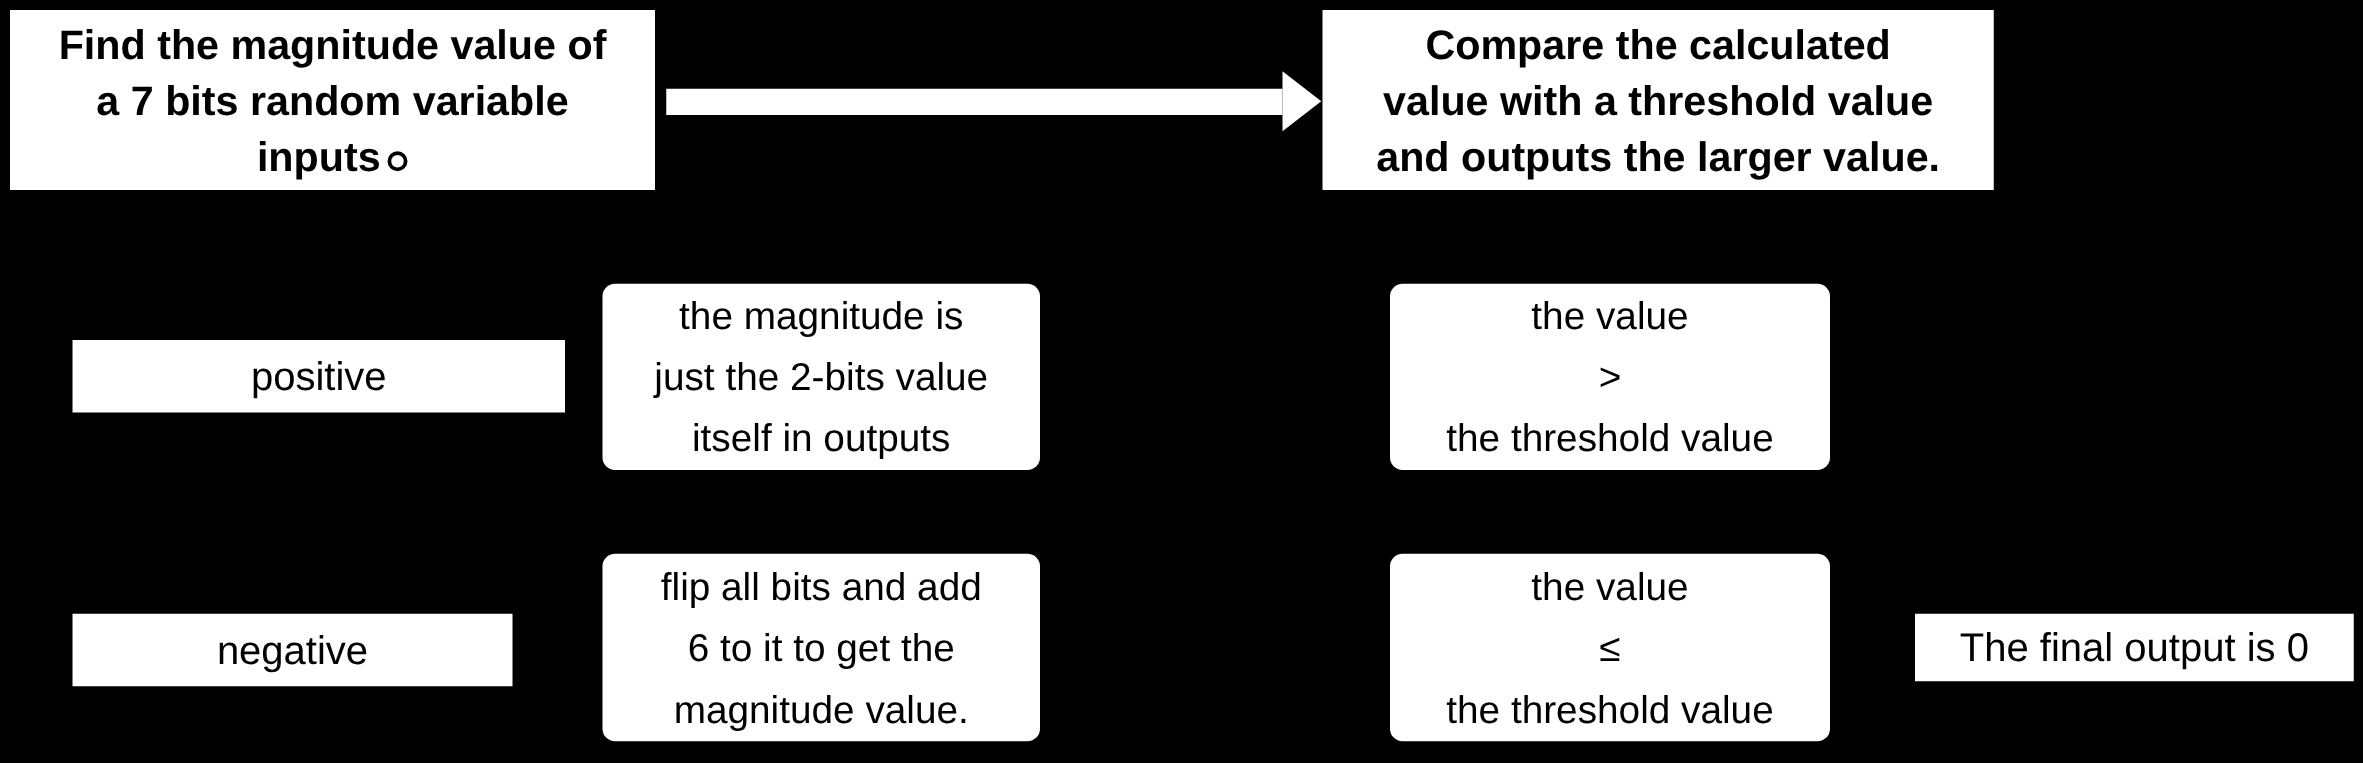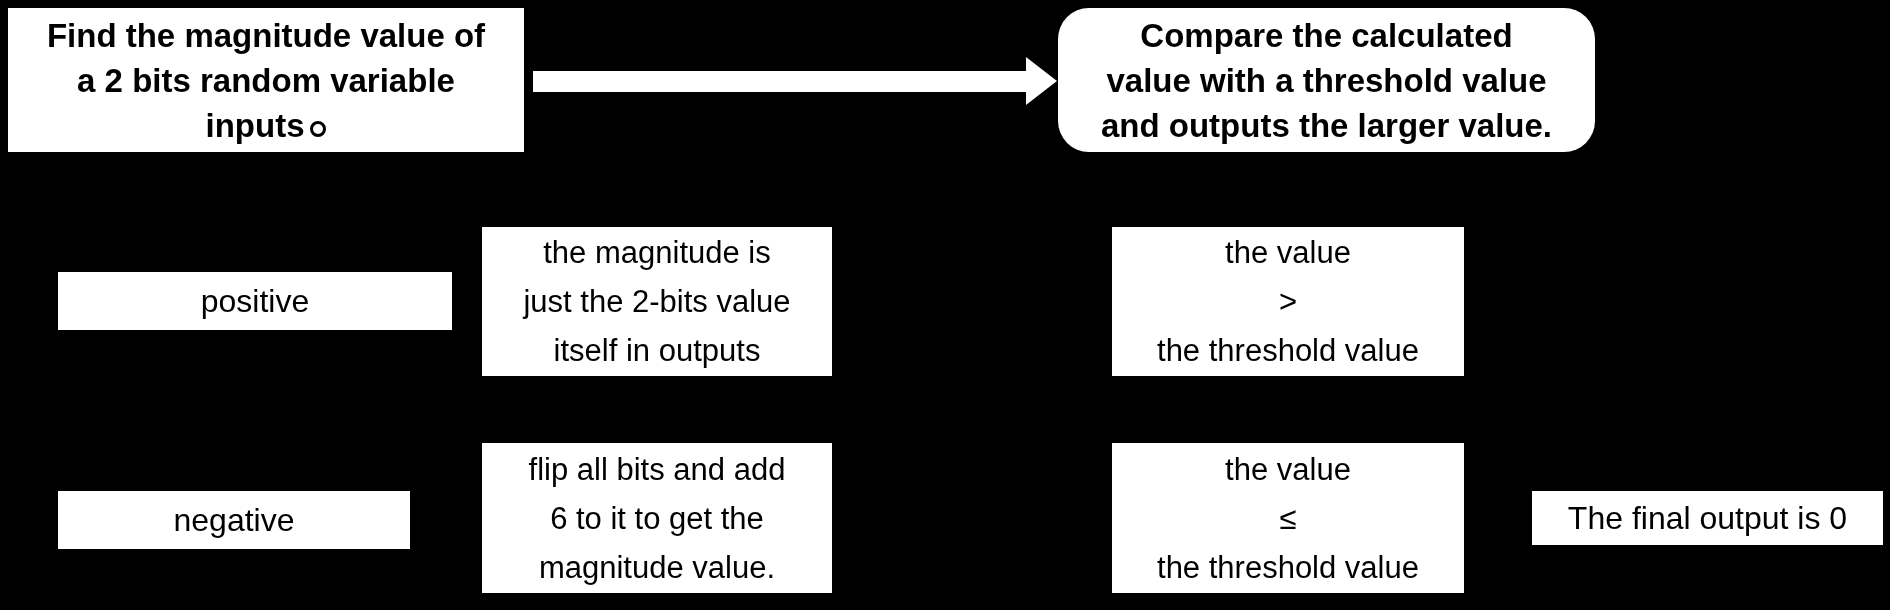"Compare the calculated" #step2-box { border-radius: 31px -> none }
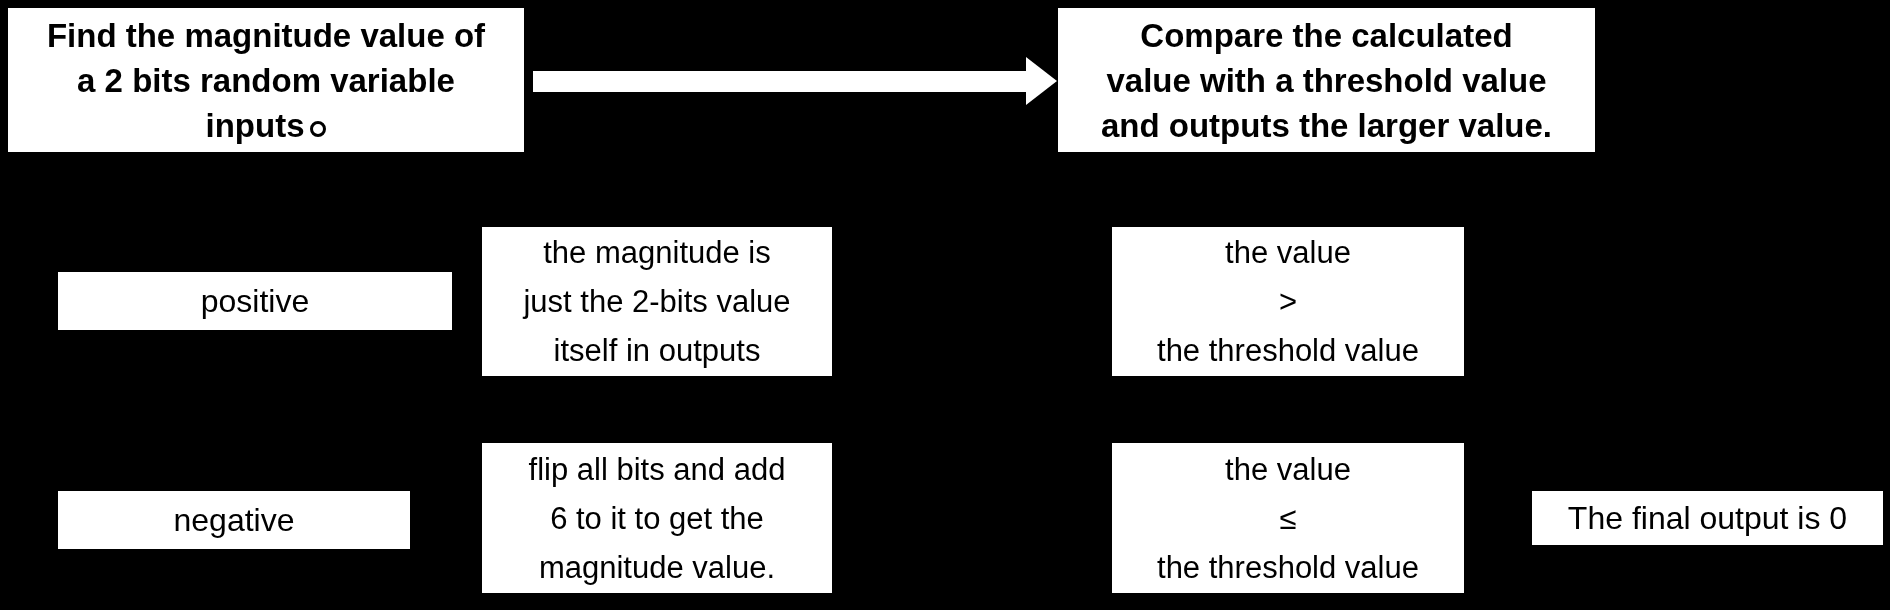"a 2 bits random variable" div.line { text: 2 -> 7 }
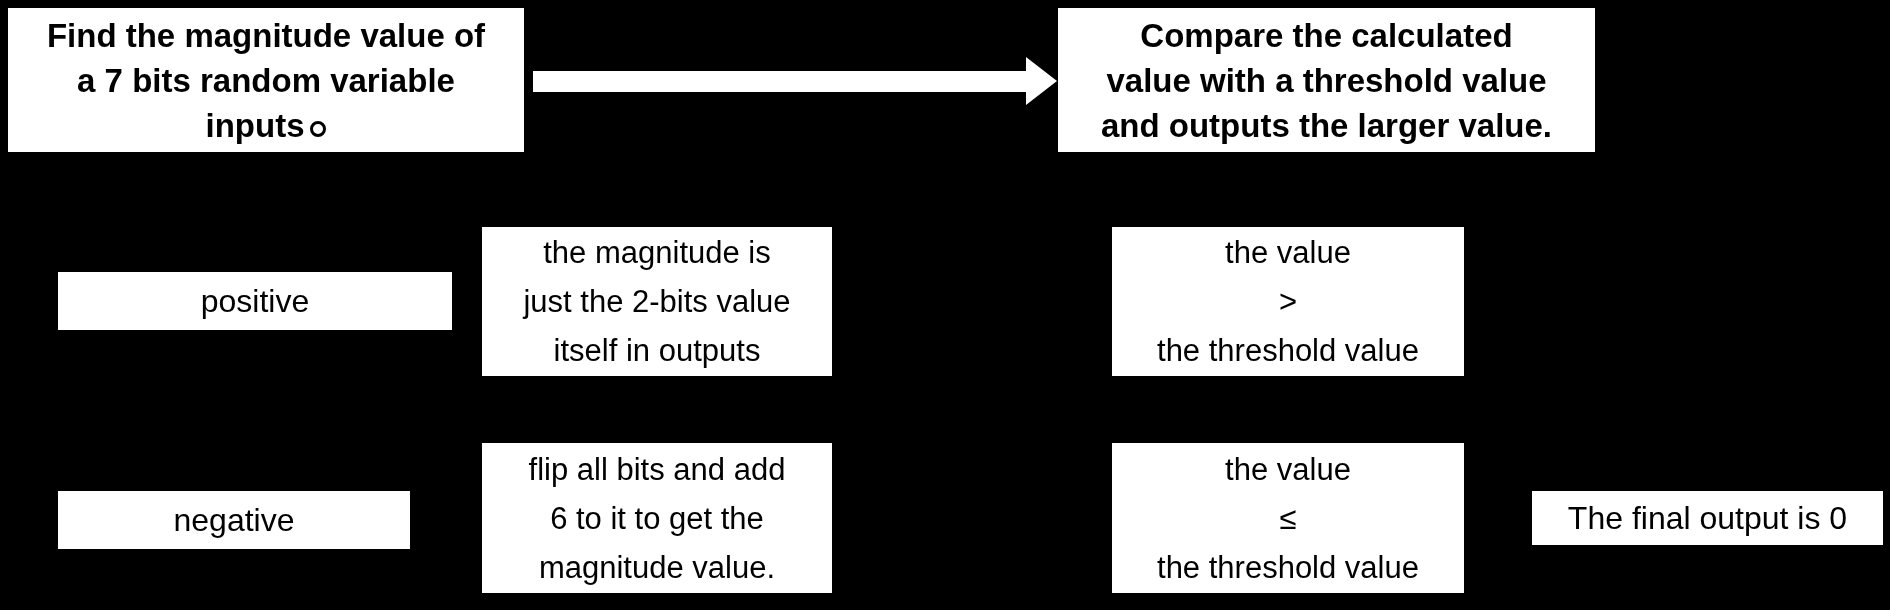"the magnitude is" .body-box { border-radius: none -> 10px }
